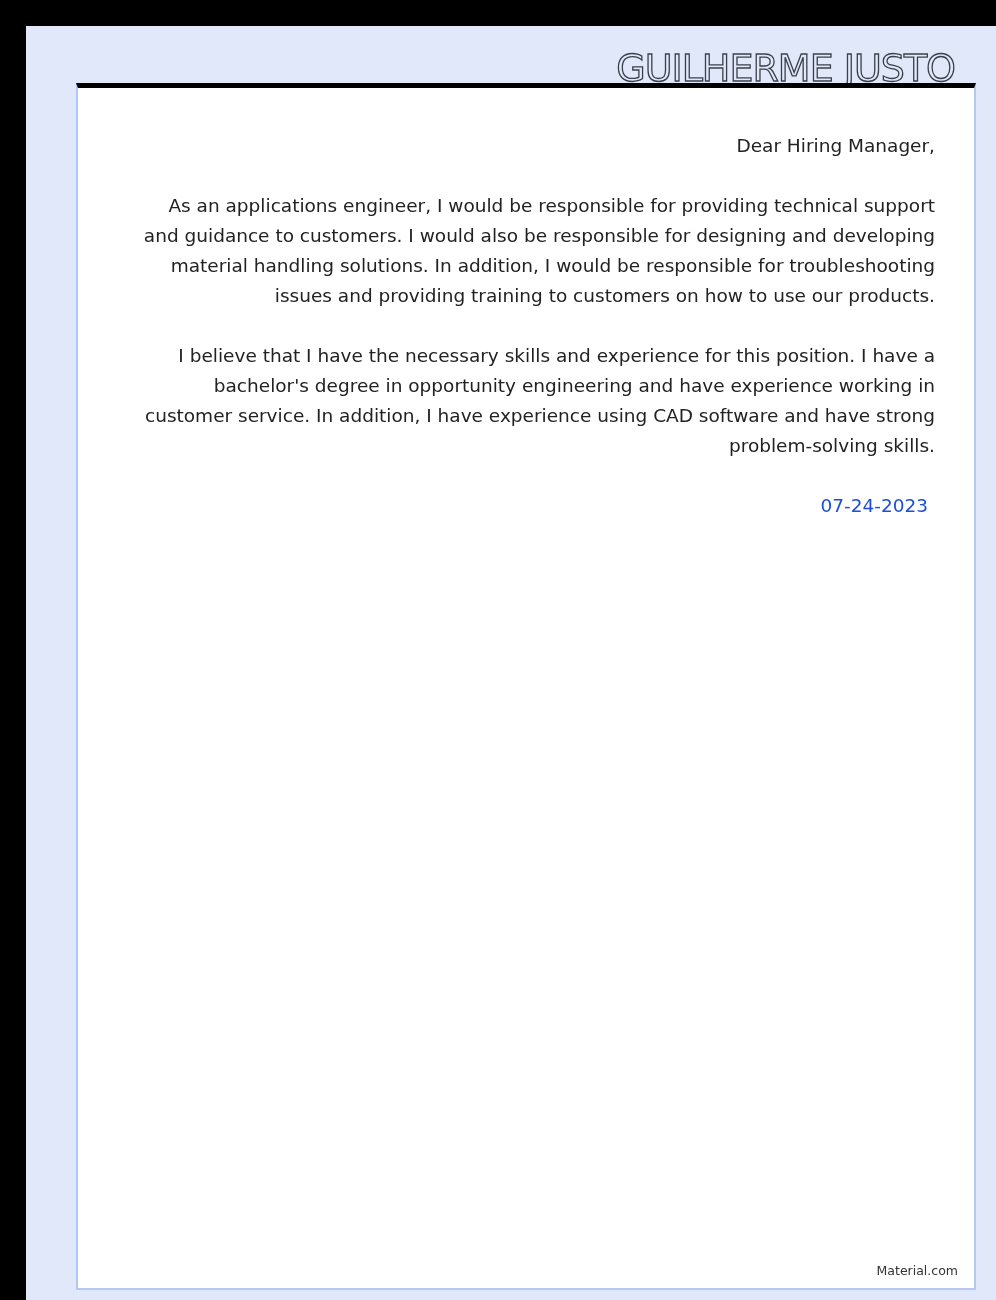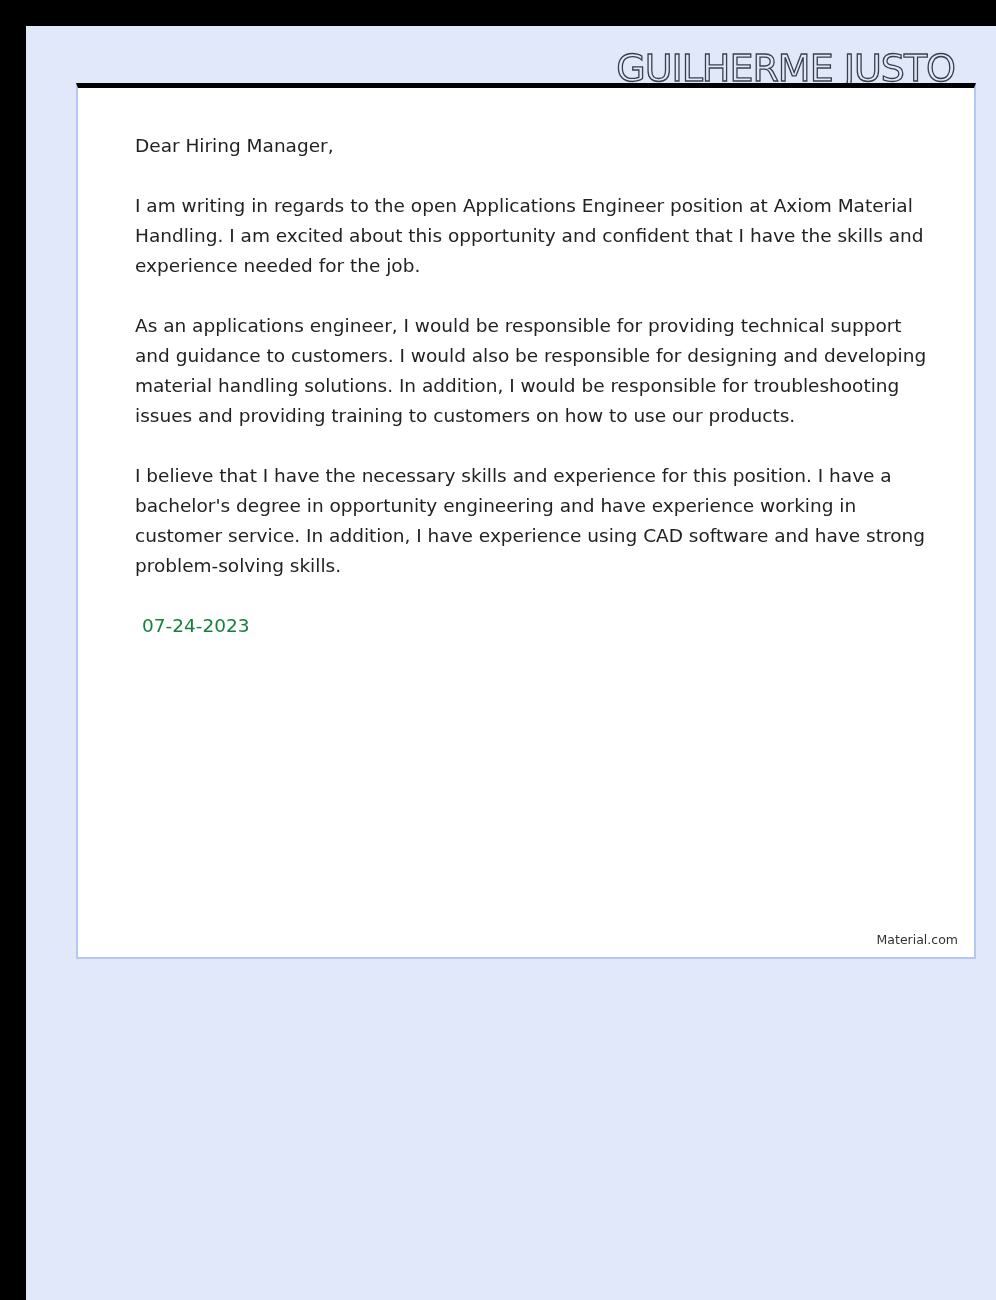"Dear Hiring Manager," .card { height: 876px -> 1207px; text-align: none -> right }
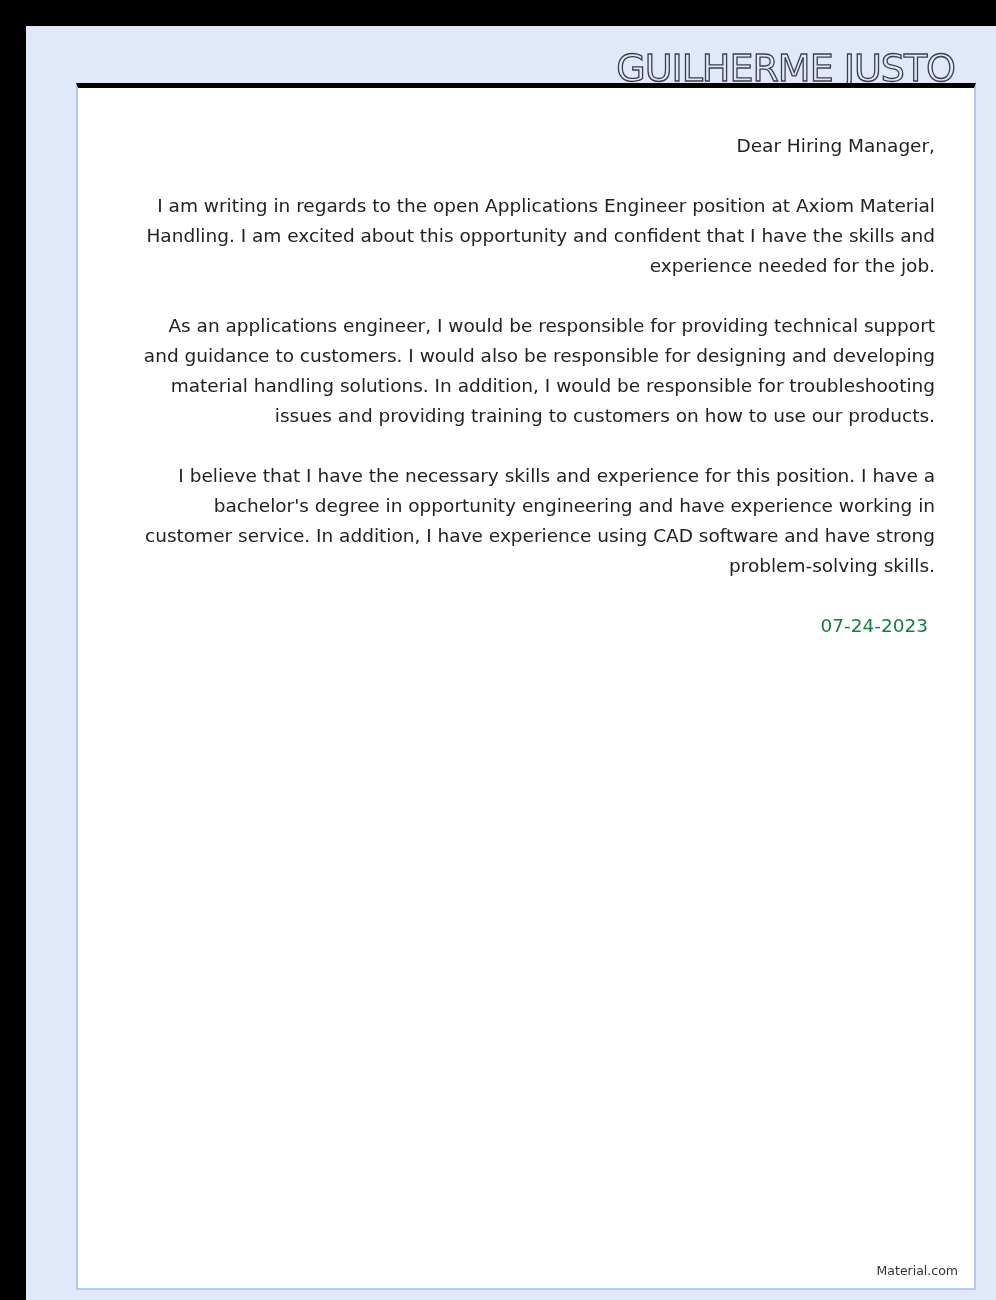"I am writing in regards" p { html: <p>I am writing in regards to the open Applications Engineer position at Axiom Material Handling. I am excited about this opportunity and confident that I have the skills and experience needed for the job.</p> -> none }
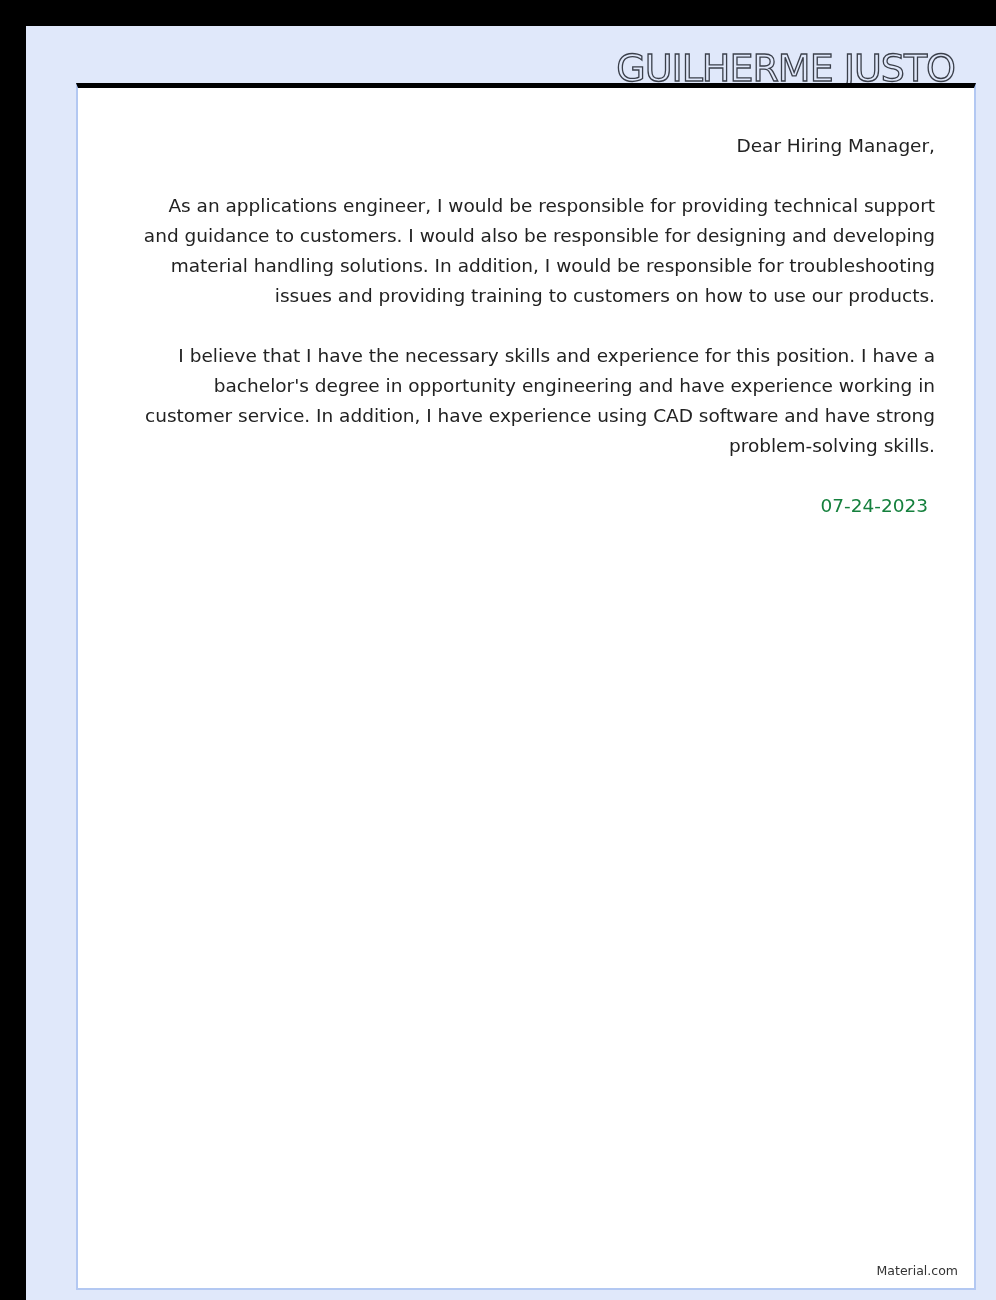"07-24-2023" .date { color: #15803d -> #1d4ed8 }
